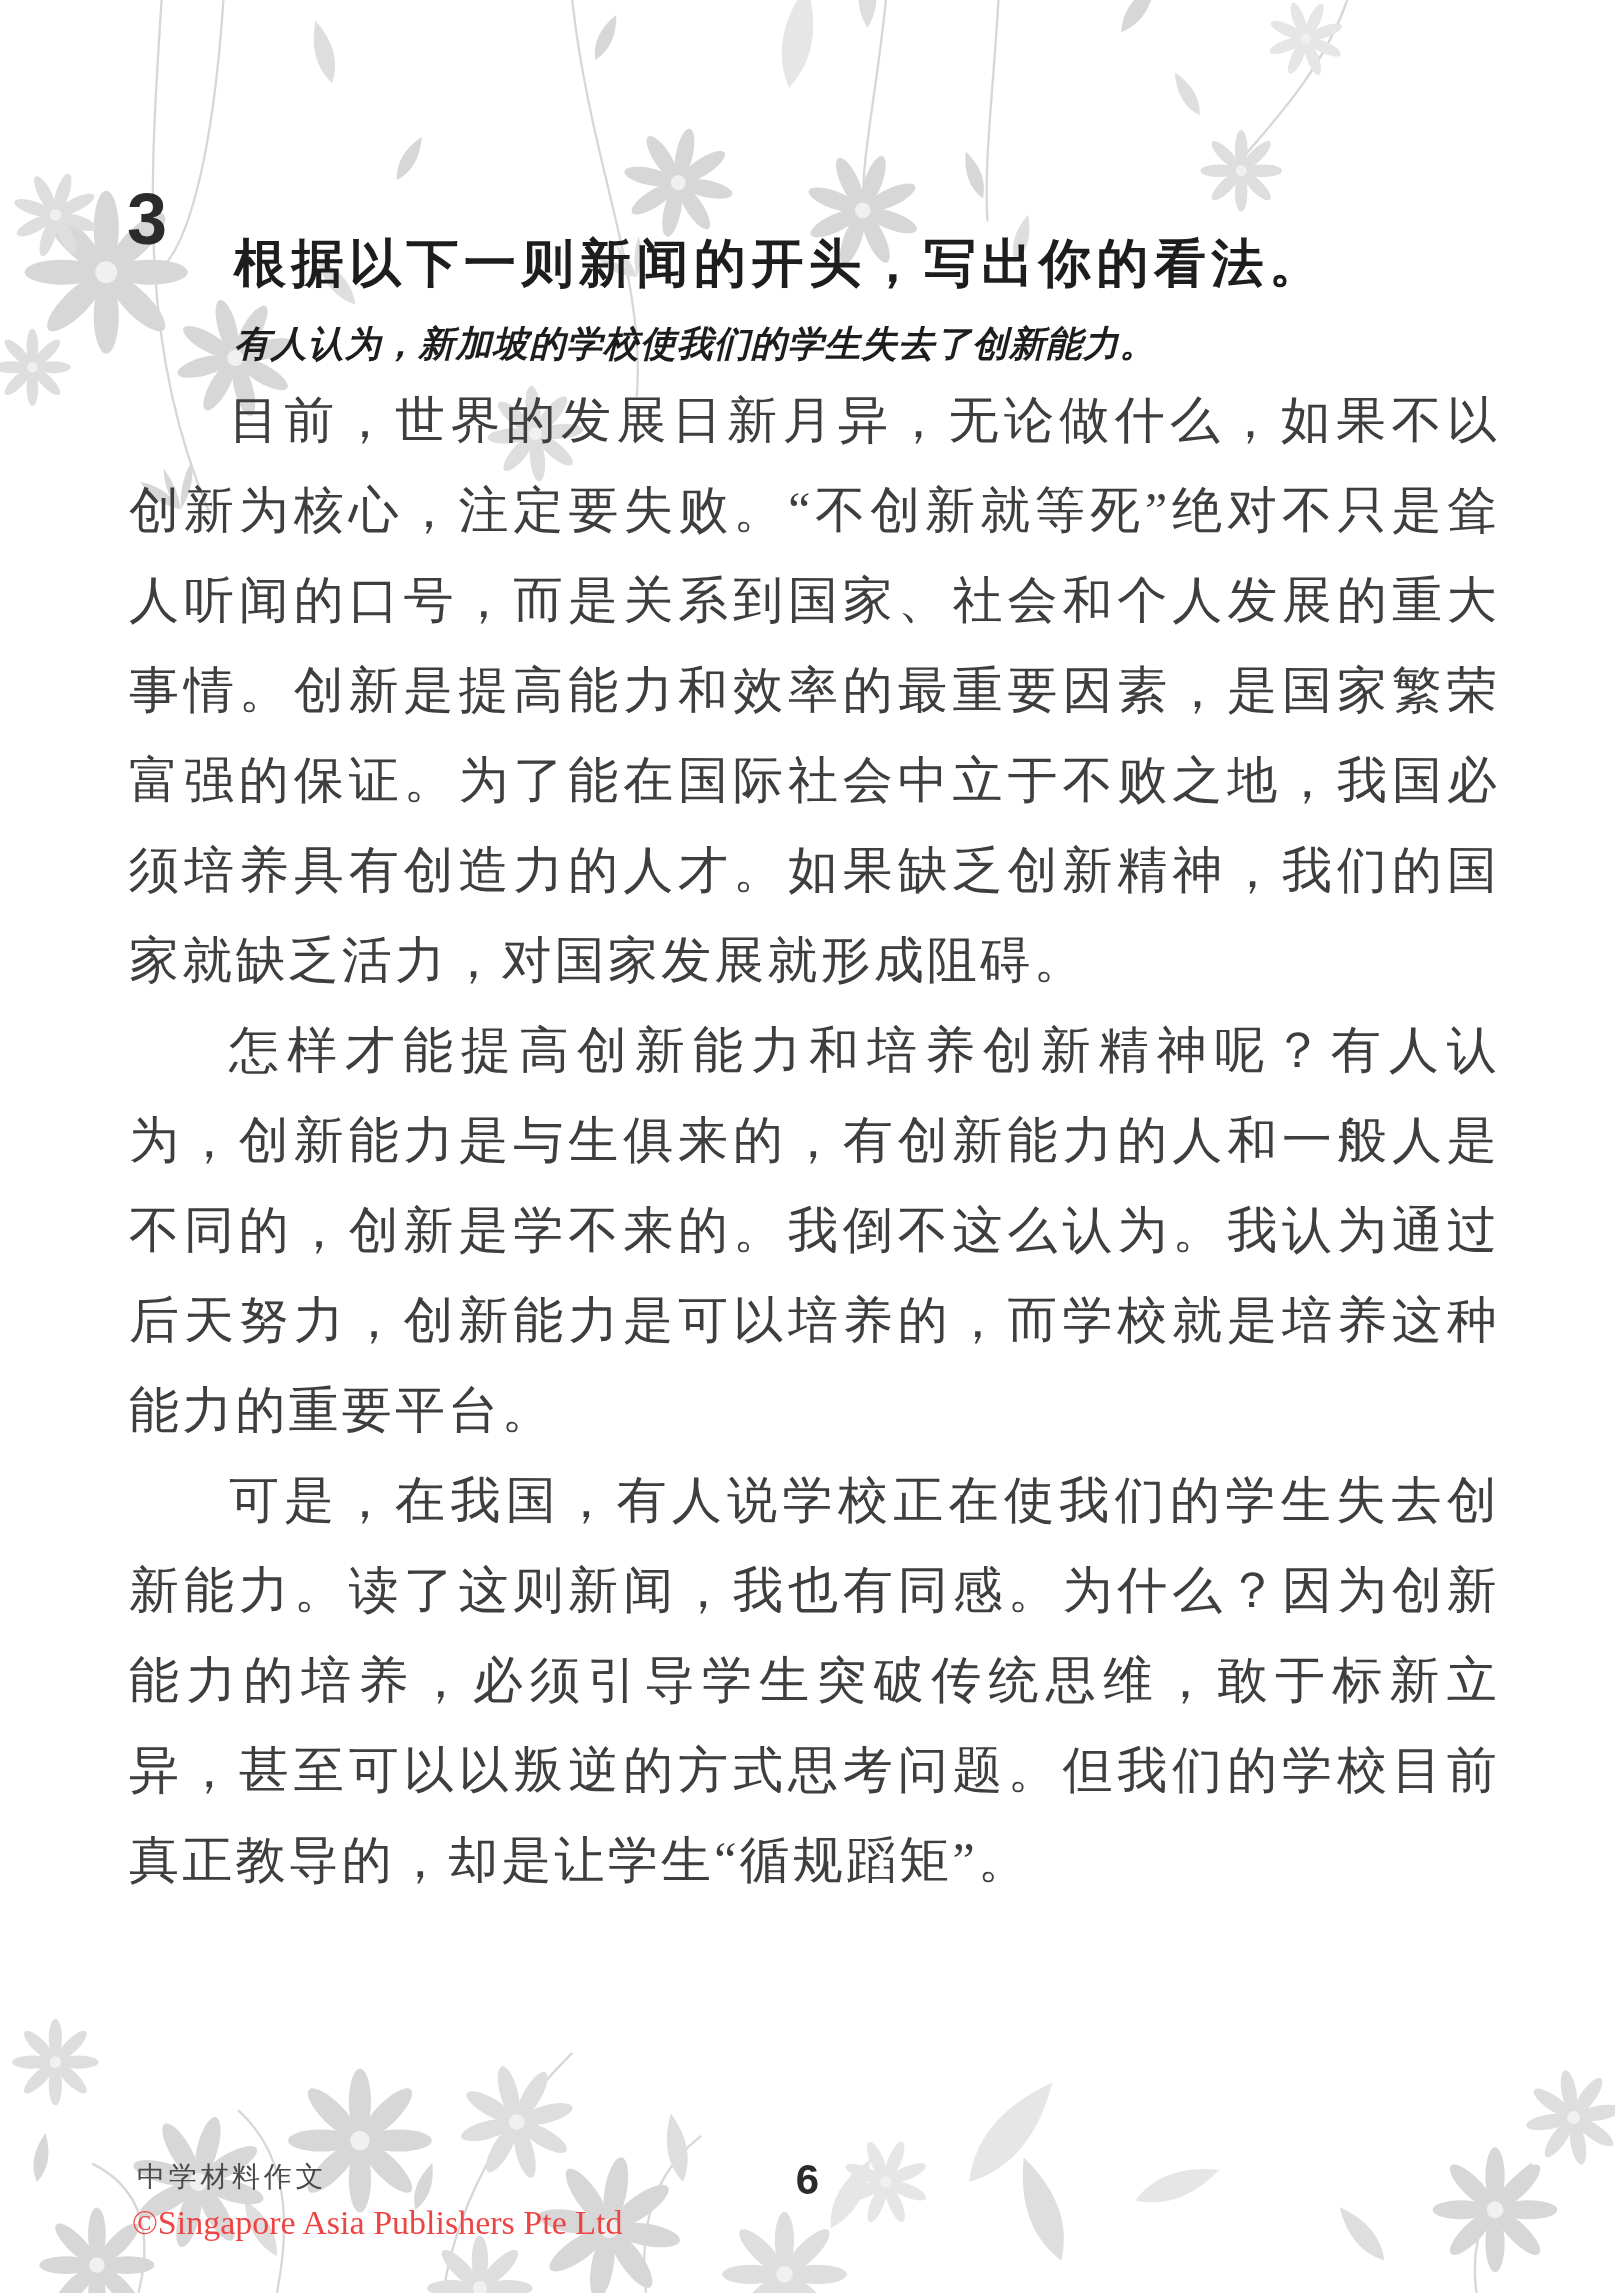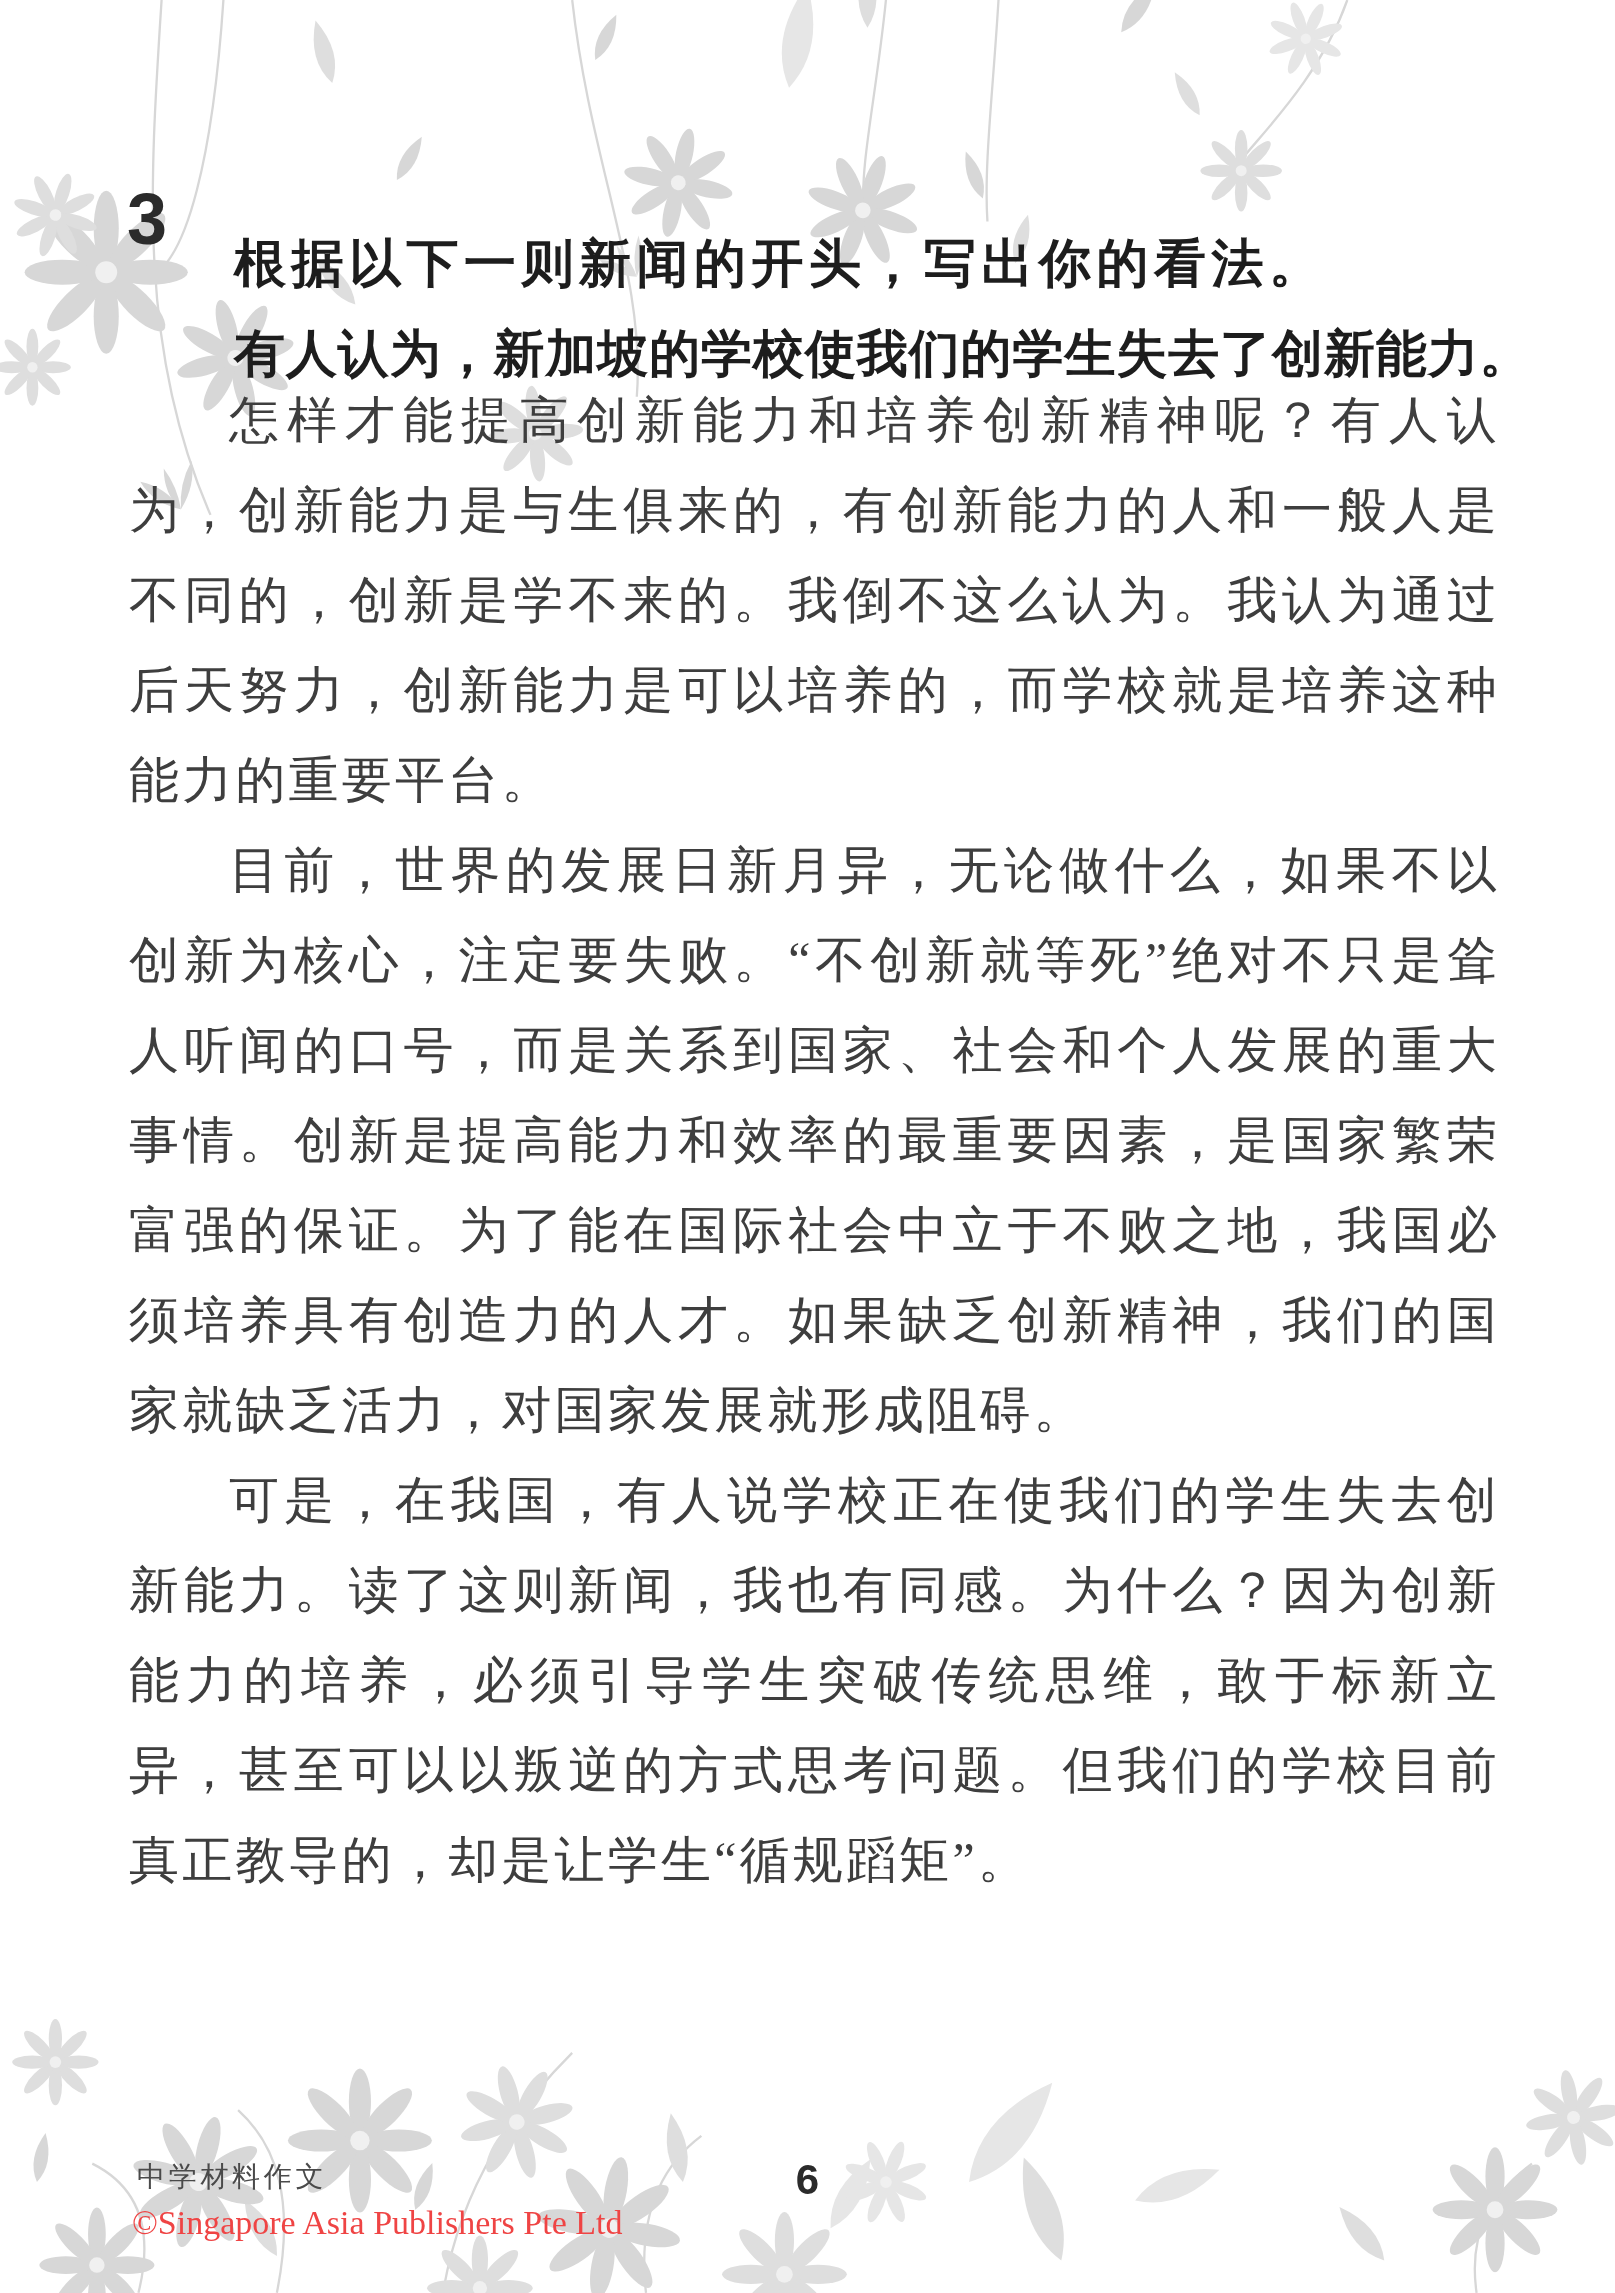"有人认为，新加坡的学校使我们的学生失去了创新能力。" .prompt.line2 { font-size: 51px -> 36px; font-style: none -> italic }
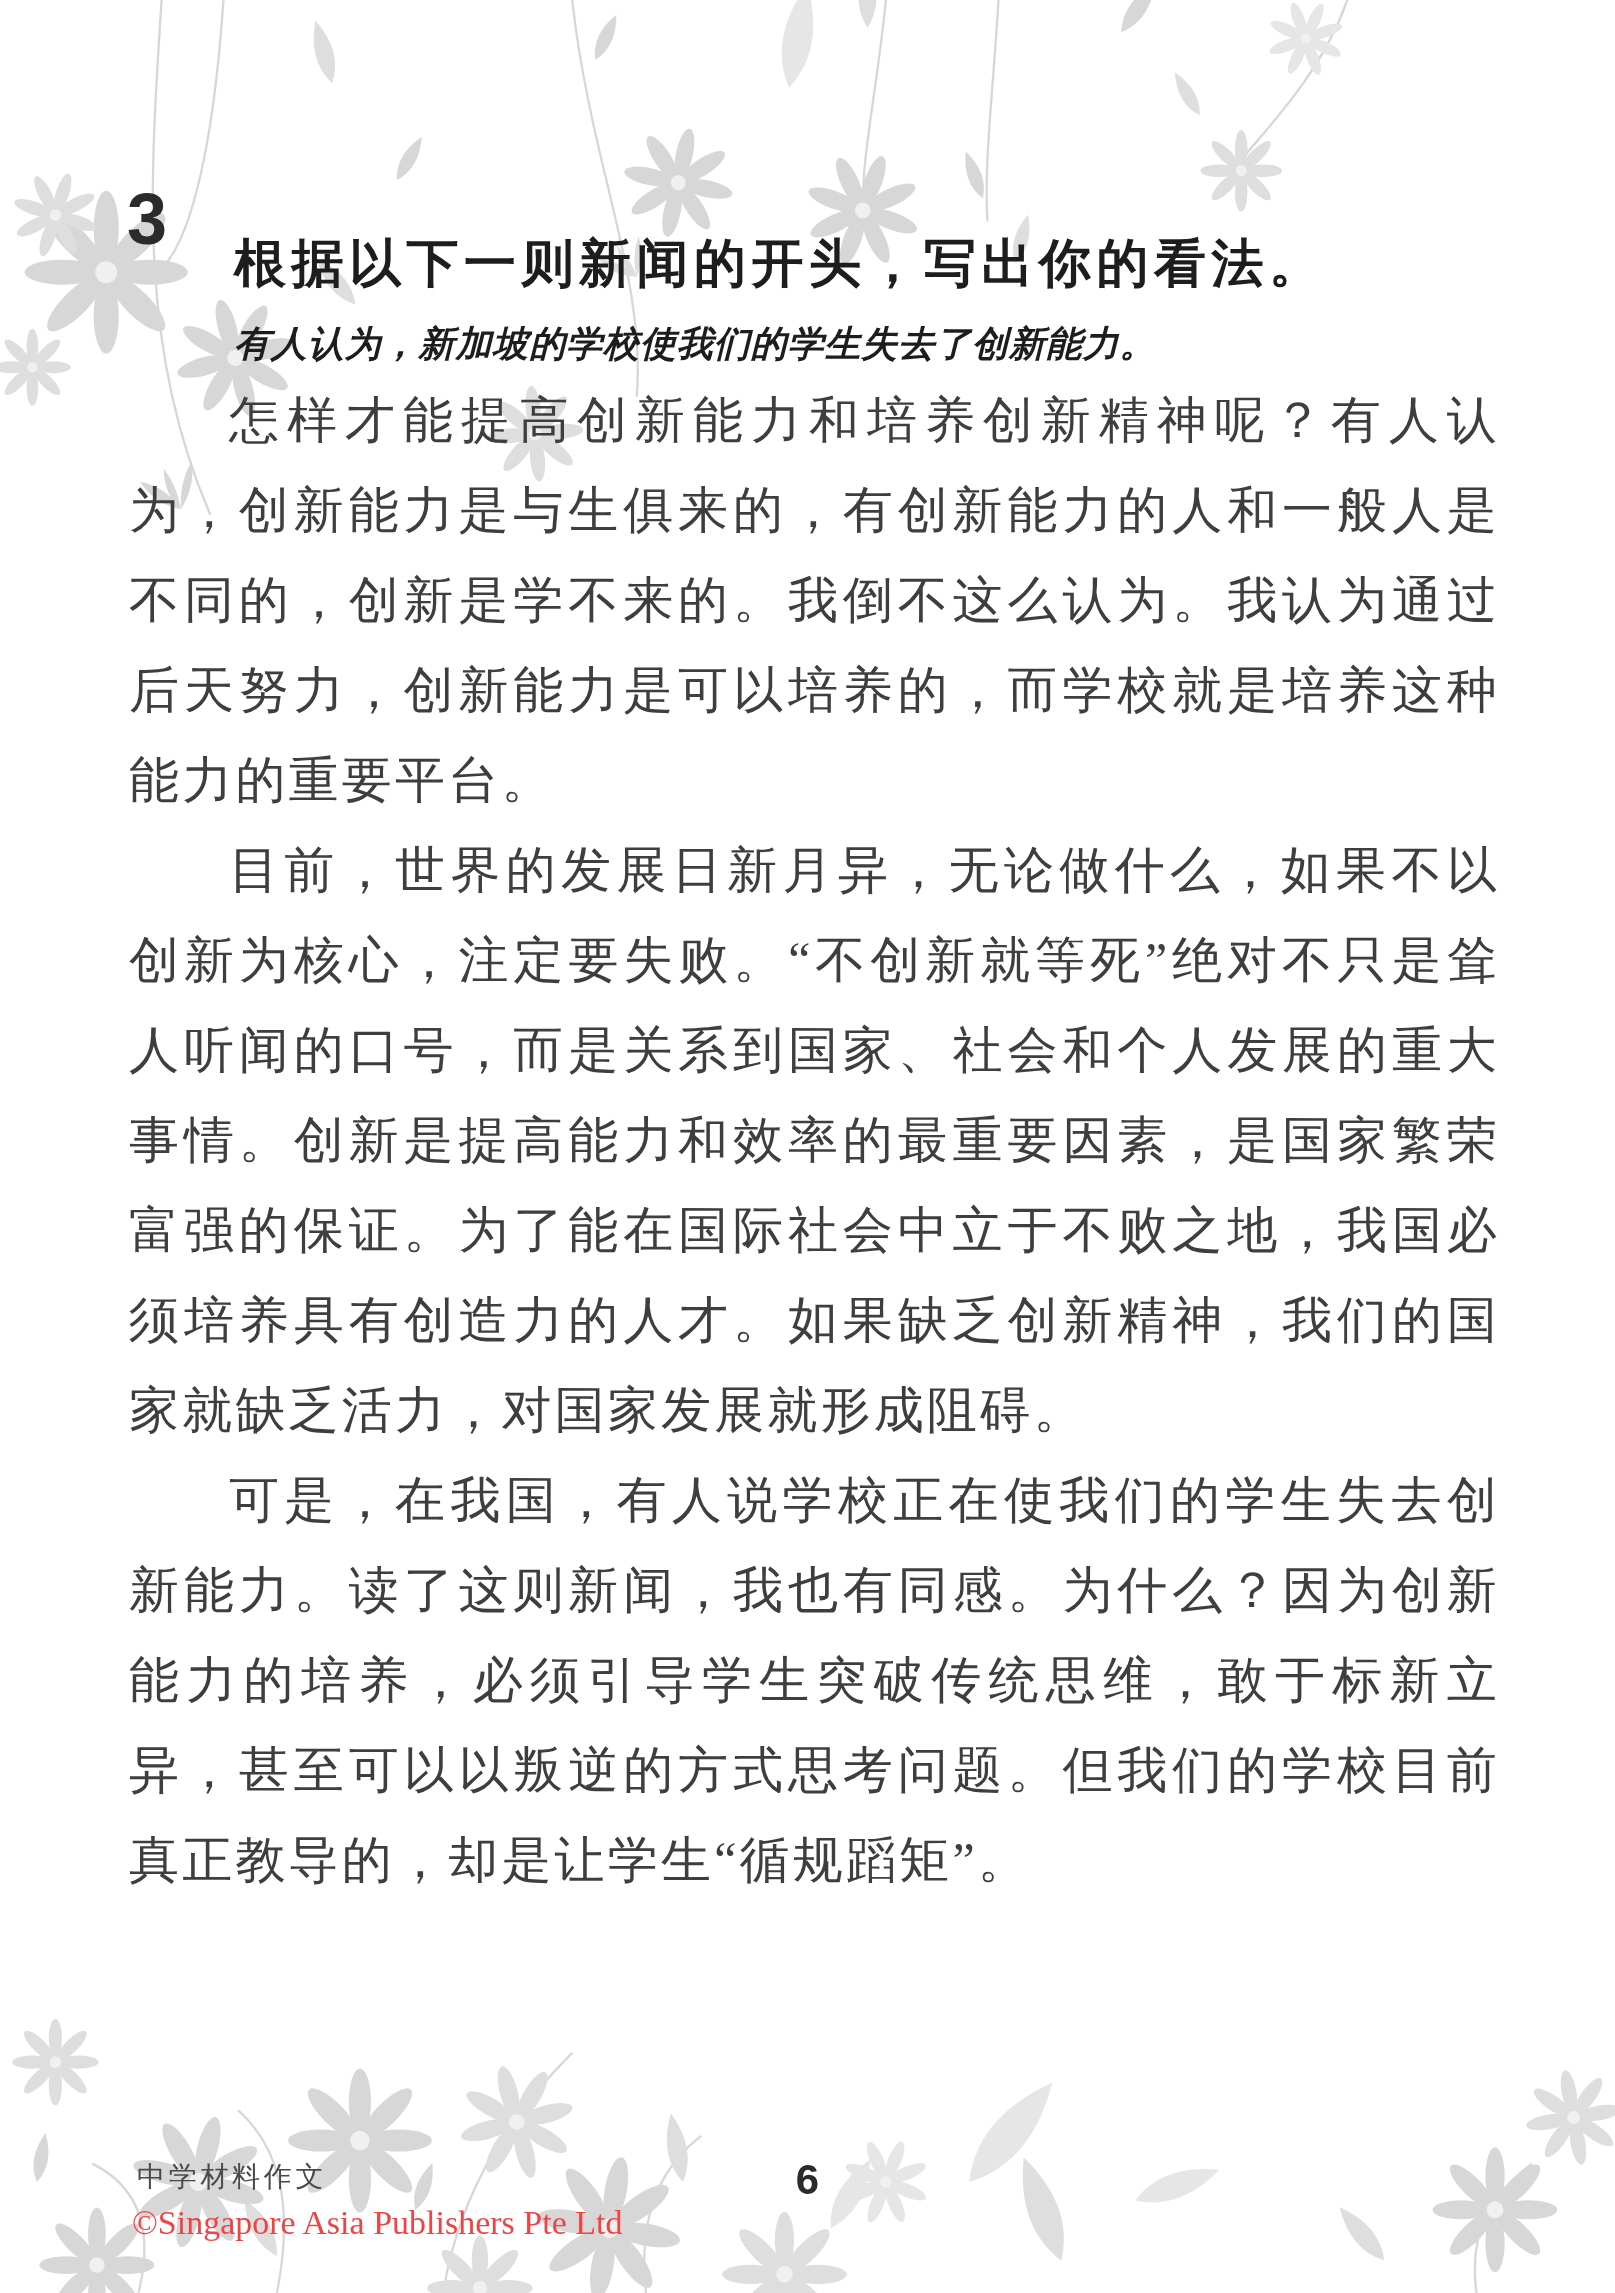"怎样才能提高创新能力和培养创新精神呢？有人认为，创新能力是与生俱来的，有创新能力" p { order: before "目前，世界的发展日新月异，无论做什么，如果不以创新为核心，注定要失败。“不创新就" -> after "目前，世界的发展日新月异，无论做什么，如果不以创新为核心，注定要失败。“不创新就" }
